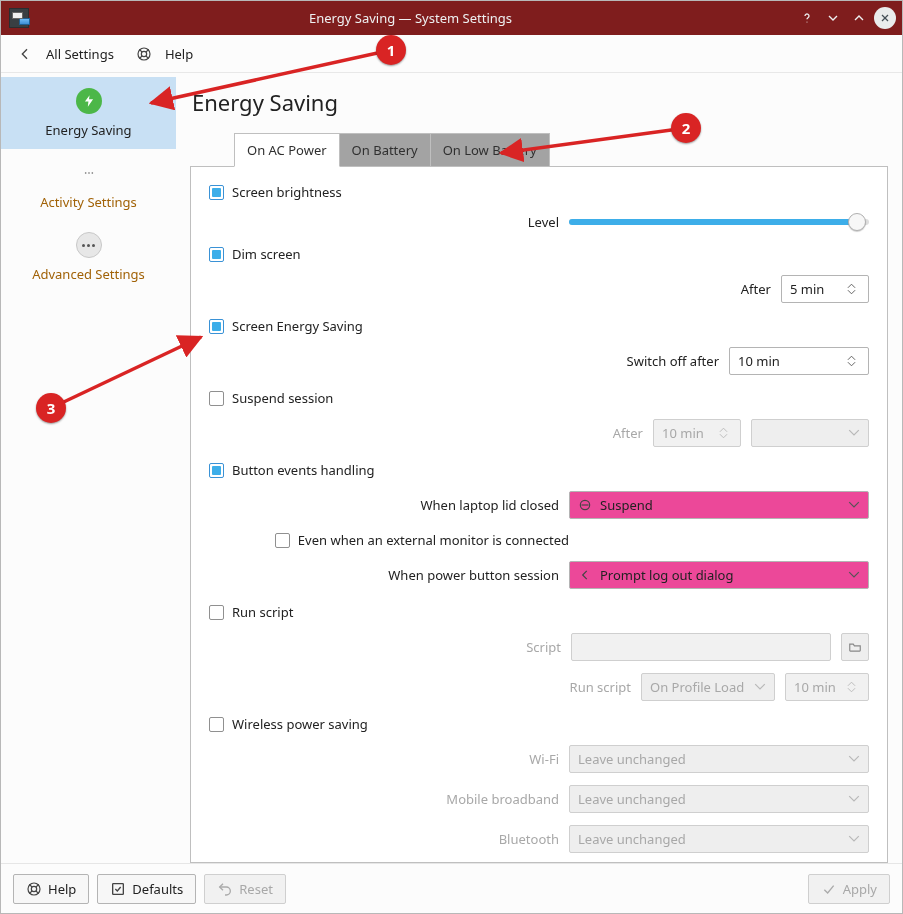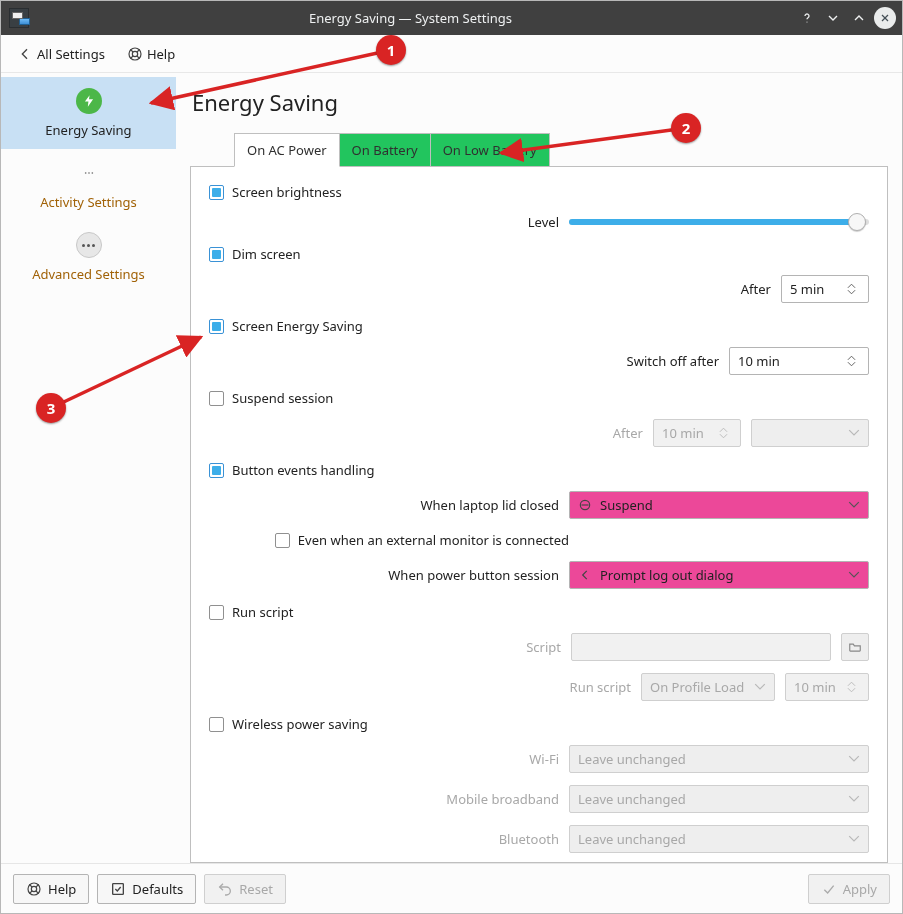"Energy Saving — System Settings" .titlebar { background: #404040 -> #7f1d1d }
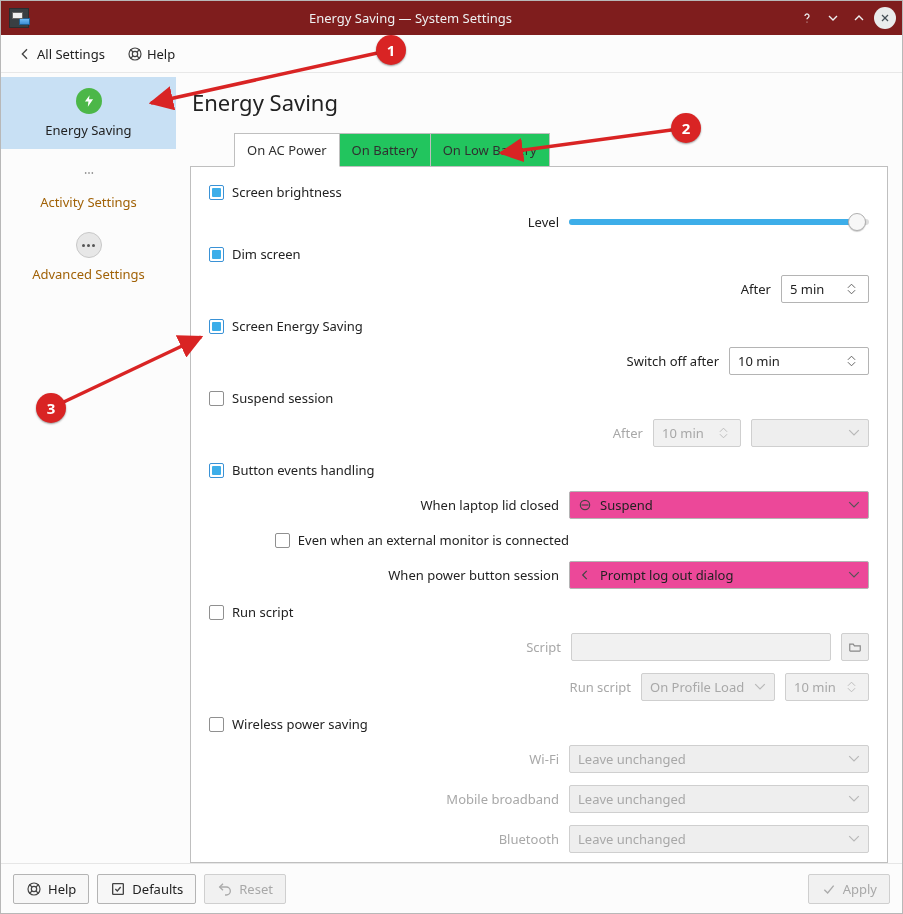"All Settings" .toolbar .btn-flat { gap: 4px -> 13px }
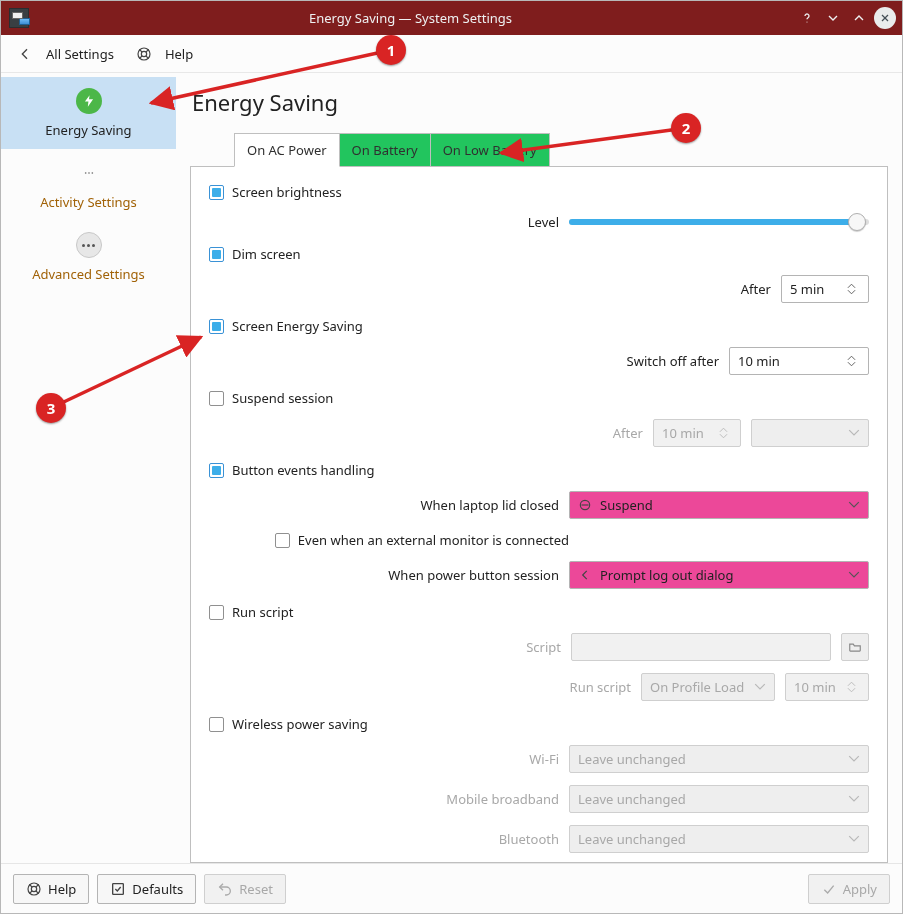"On Battery" .tab { background: #22c55e -> #a3a3a3 }
